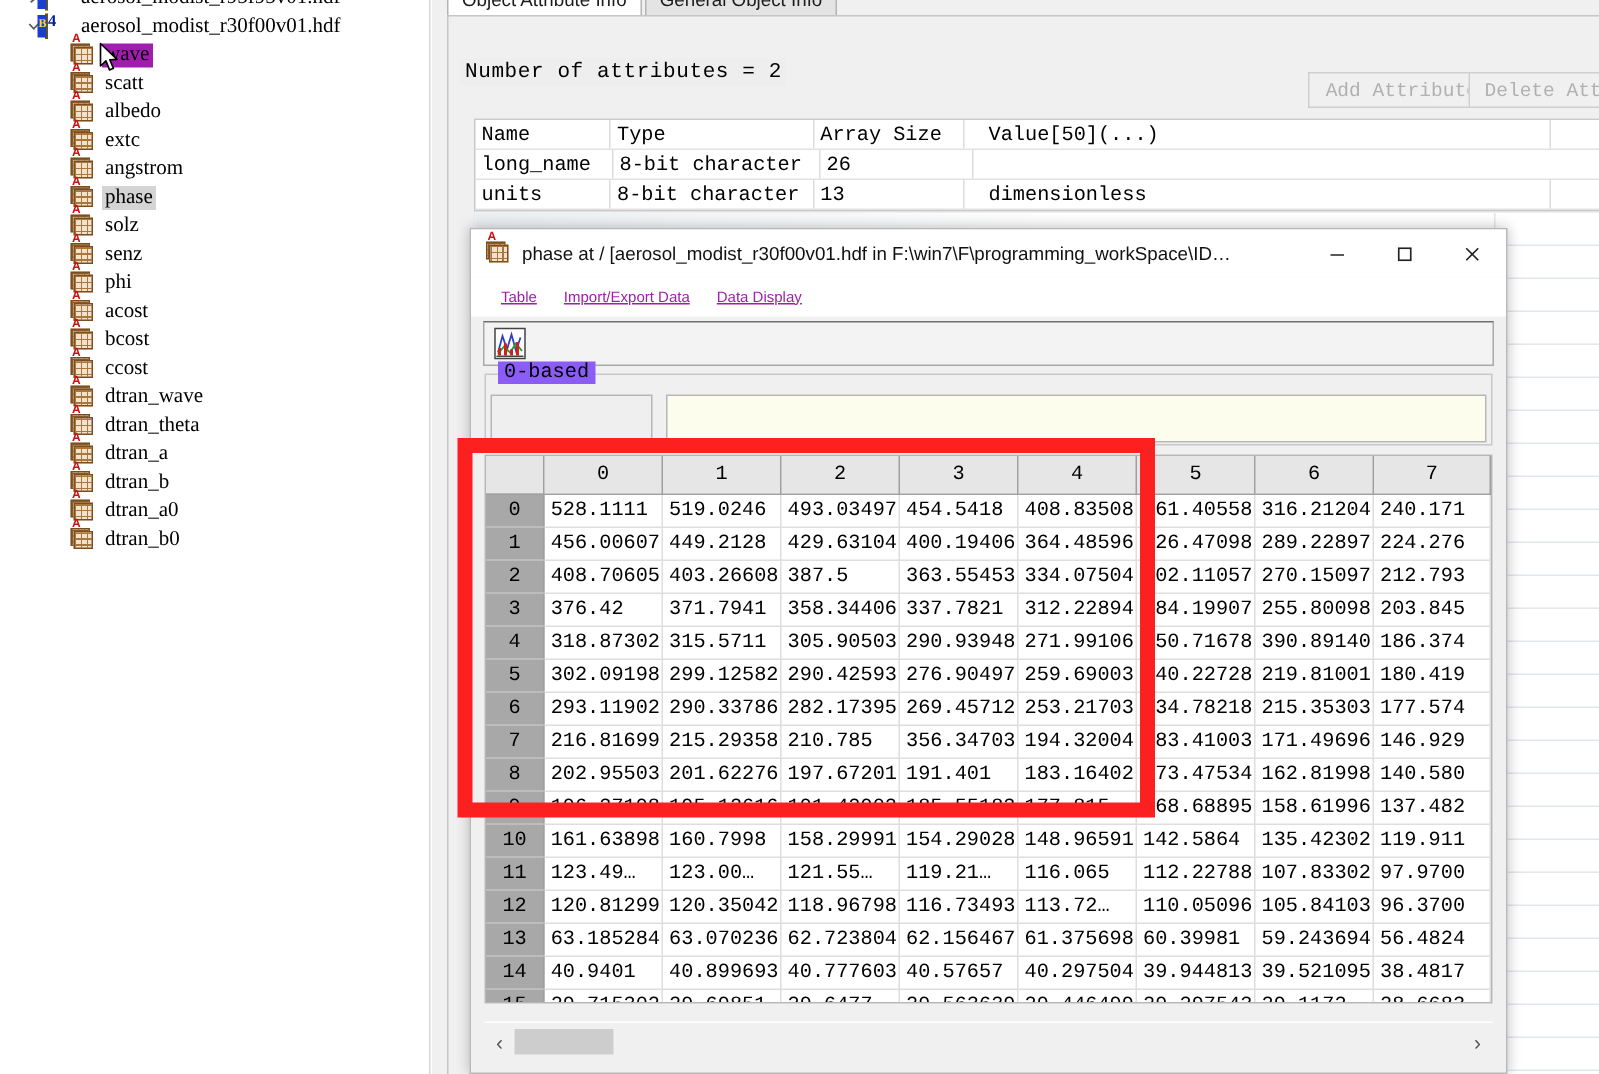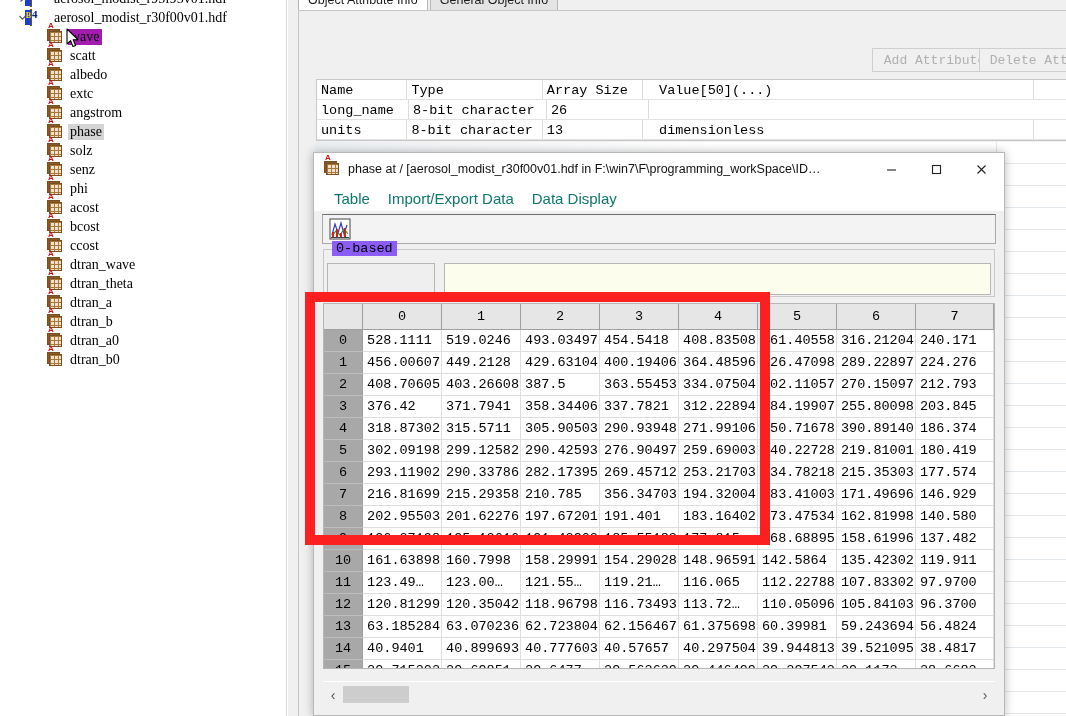"Number of attributes = 2" div { html: none -> <div>Number of attributes = 2</div> }
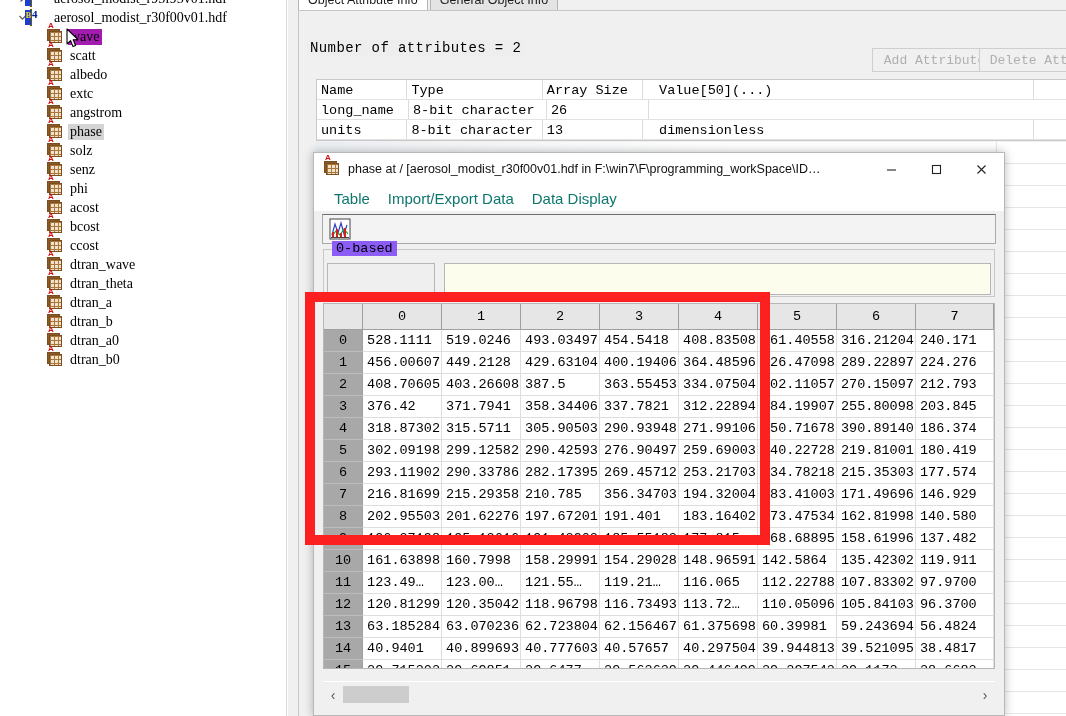"Table" #dlg-menu .mi { color: #0f766e -> #a21caf; font-size: 15px -> 10px; text-decoration: none -> underline }
